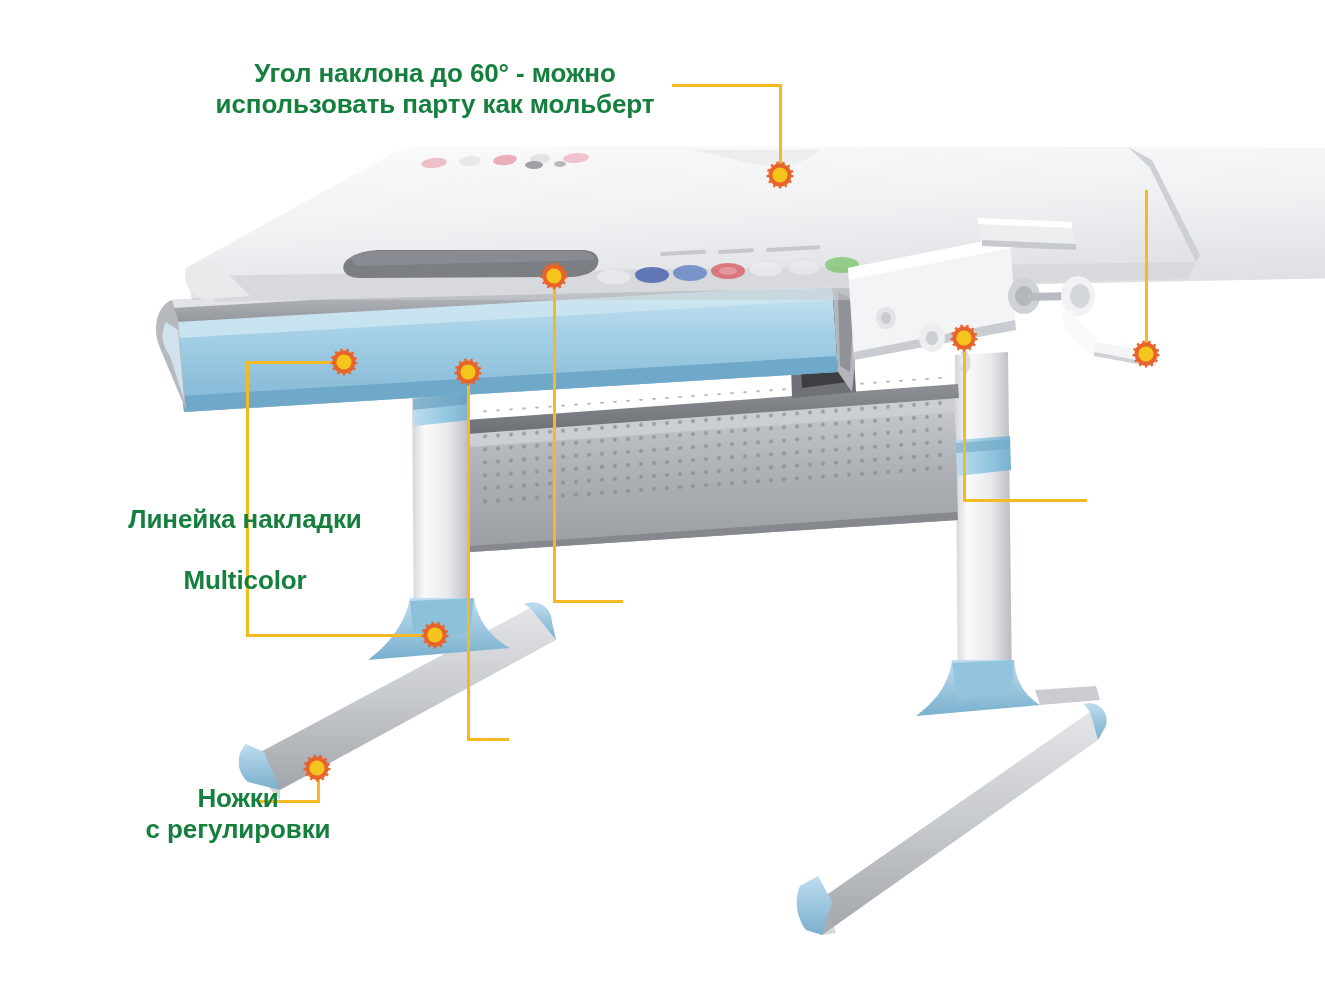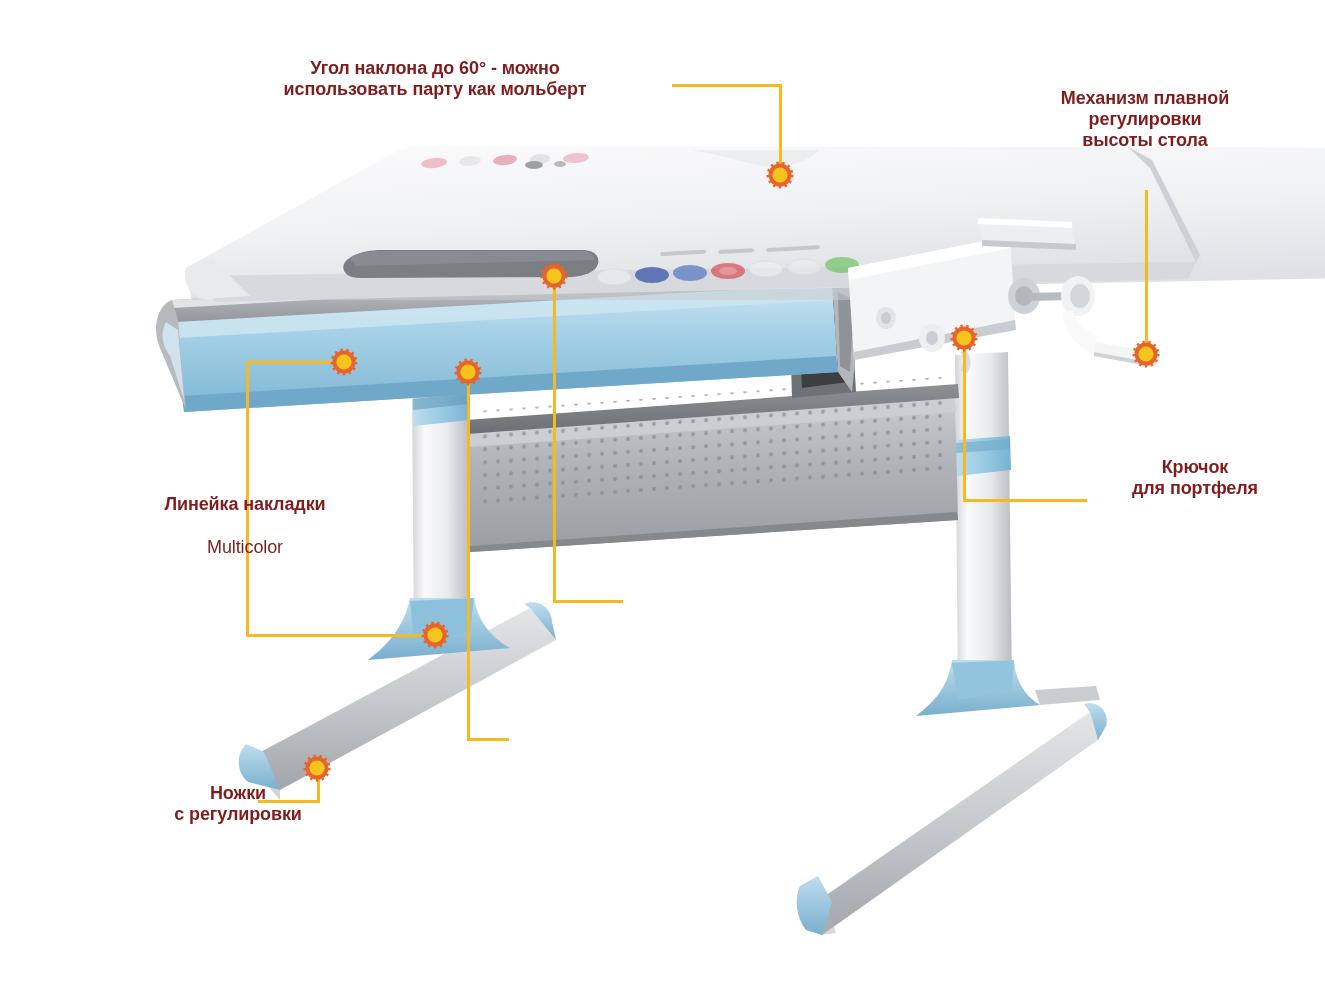"Угол наклона до 60° -" .callout { color: #7f1d1d -> #15803d; font-size: 18px -> 26px }
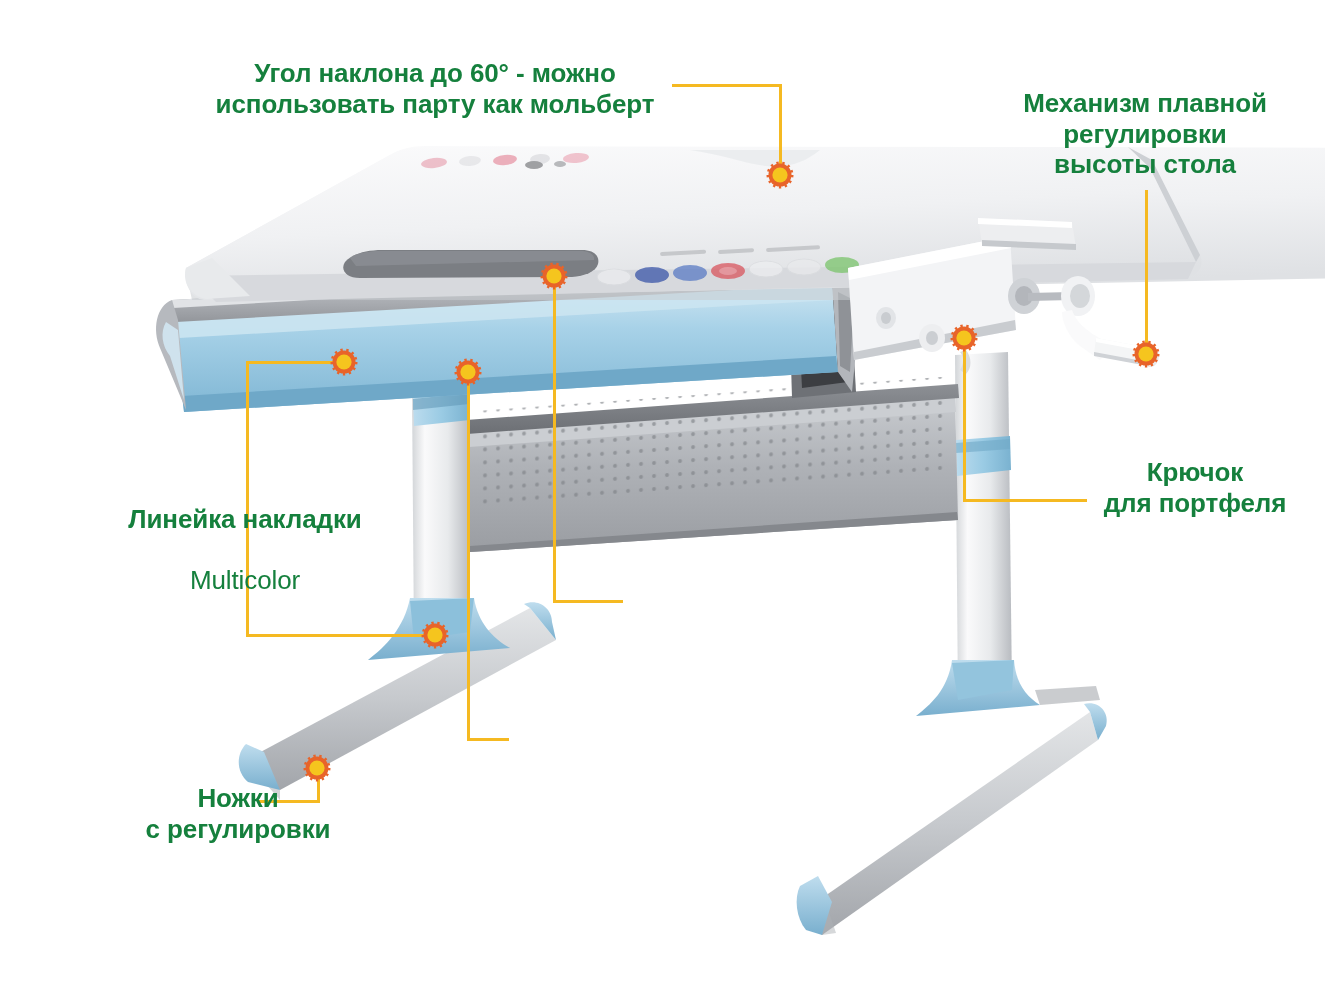"Механизм плавной" div.callout { html: <div>Механизм плавной регулировки высоты стола</div> -> none }
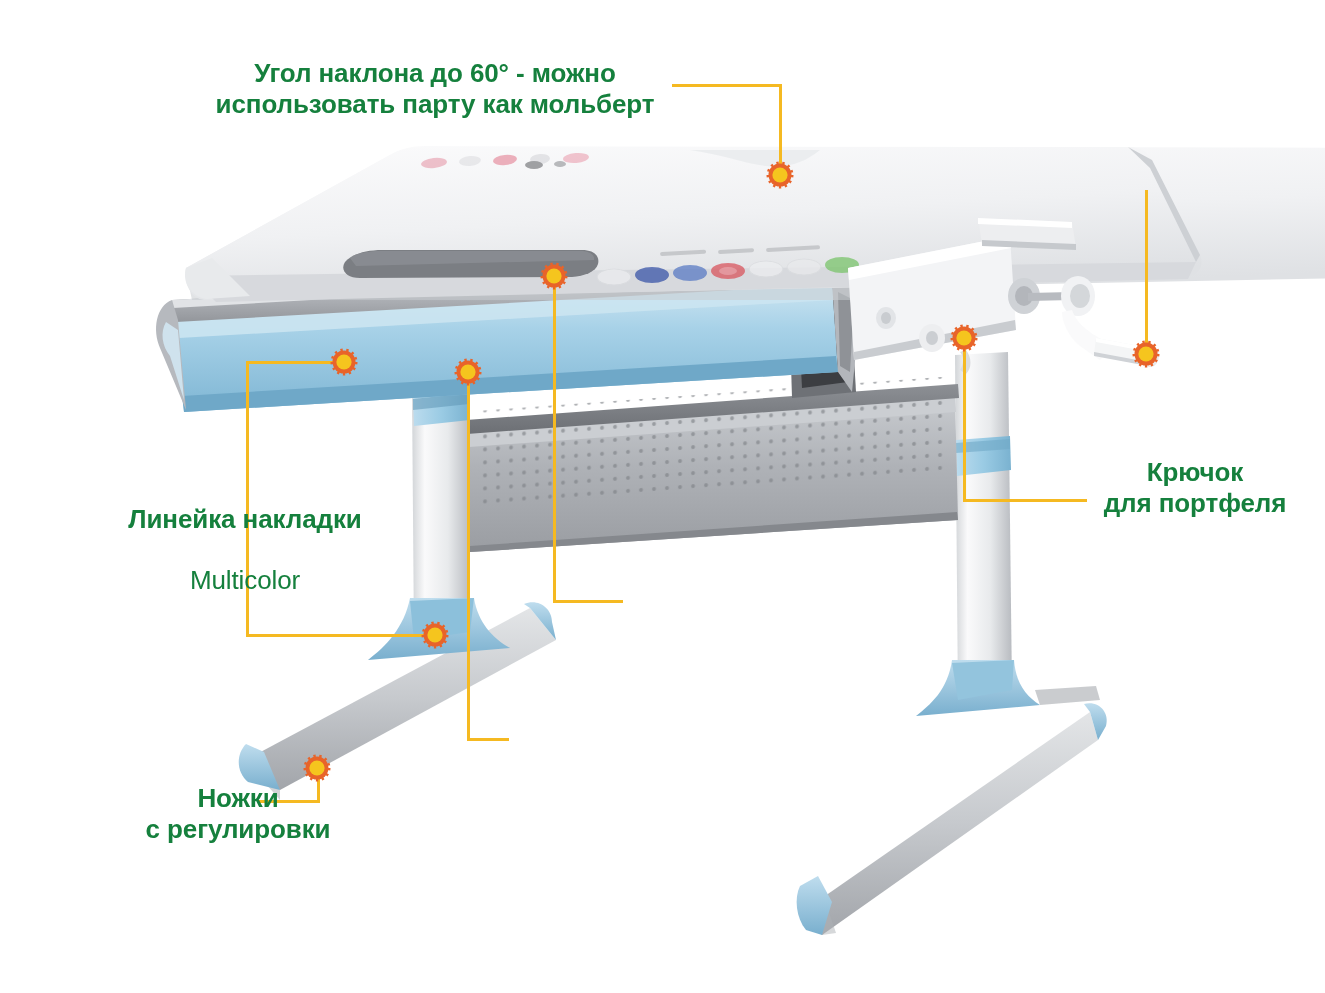"Крючок" div.callout { html: <div>Крючок для портфеля</div> -> none }
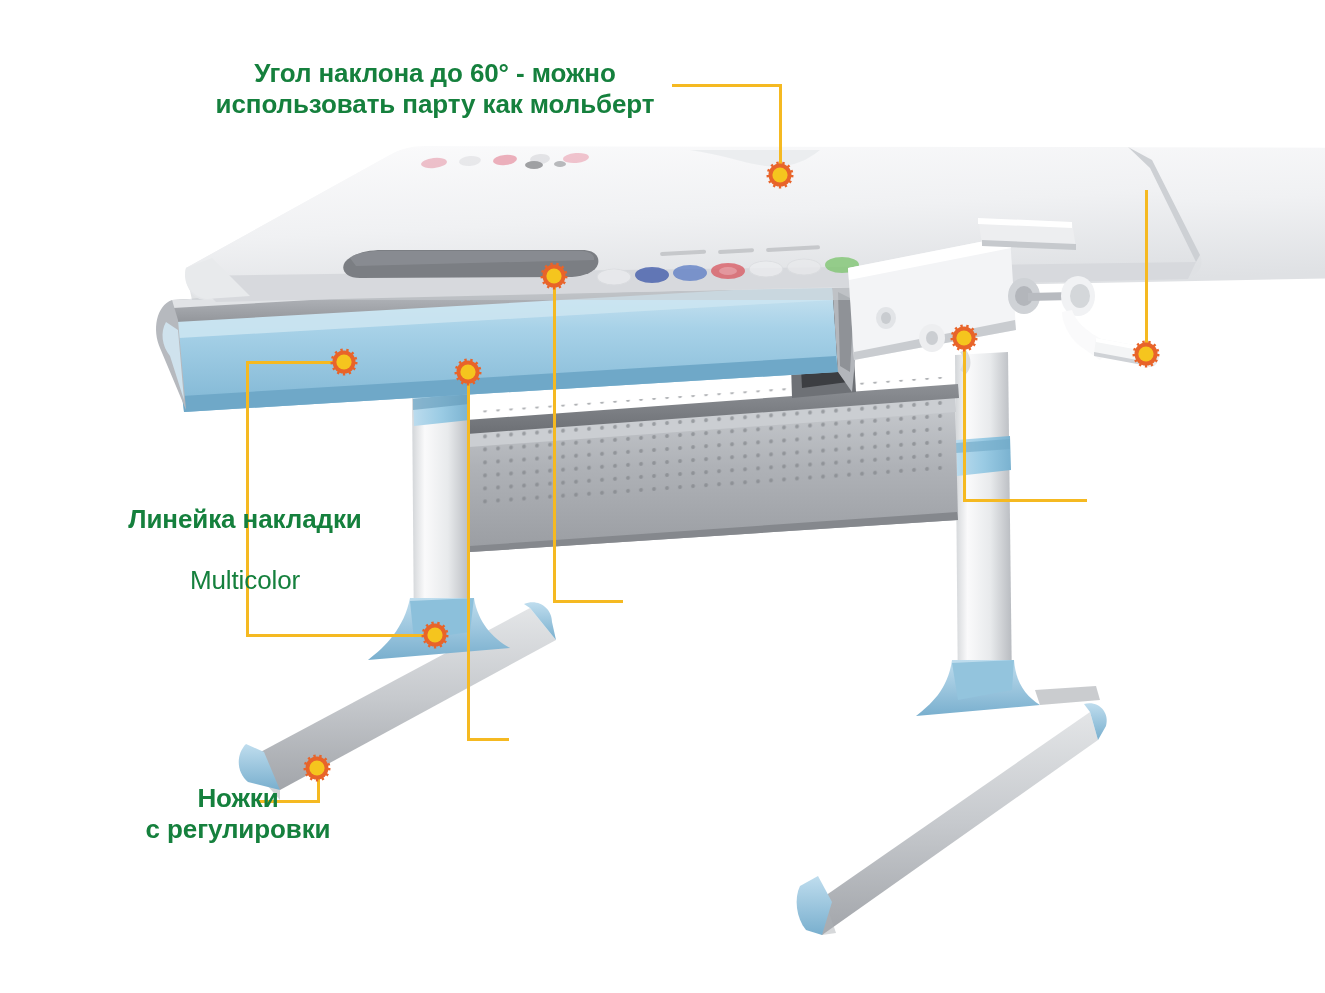"Multicolor" .sub-light { font-weight: 400 -> 700 }
